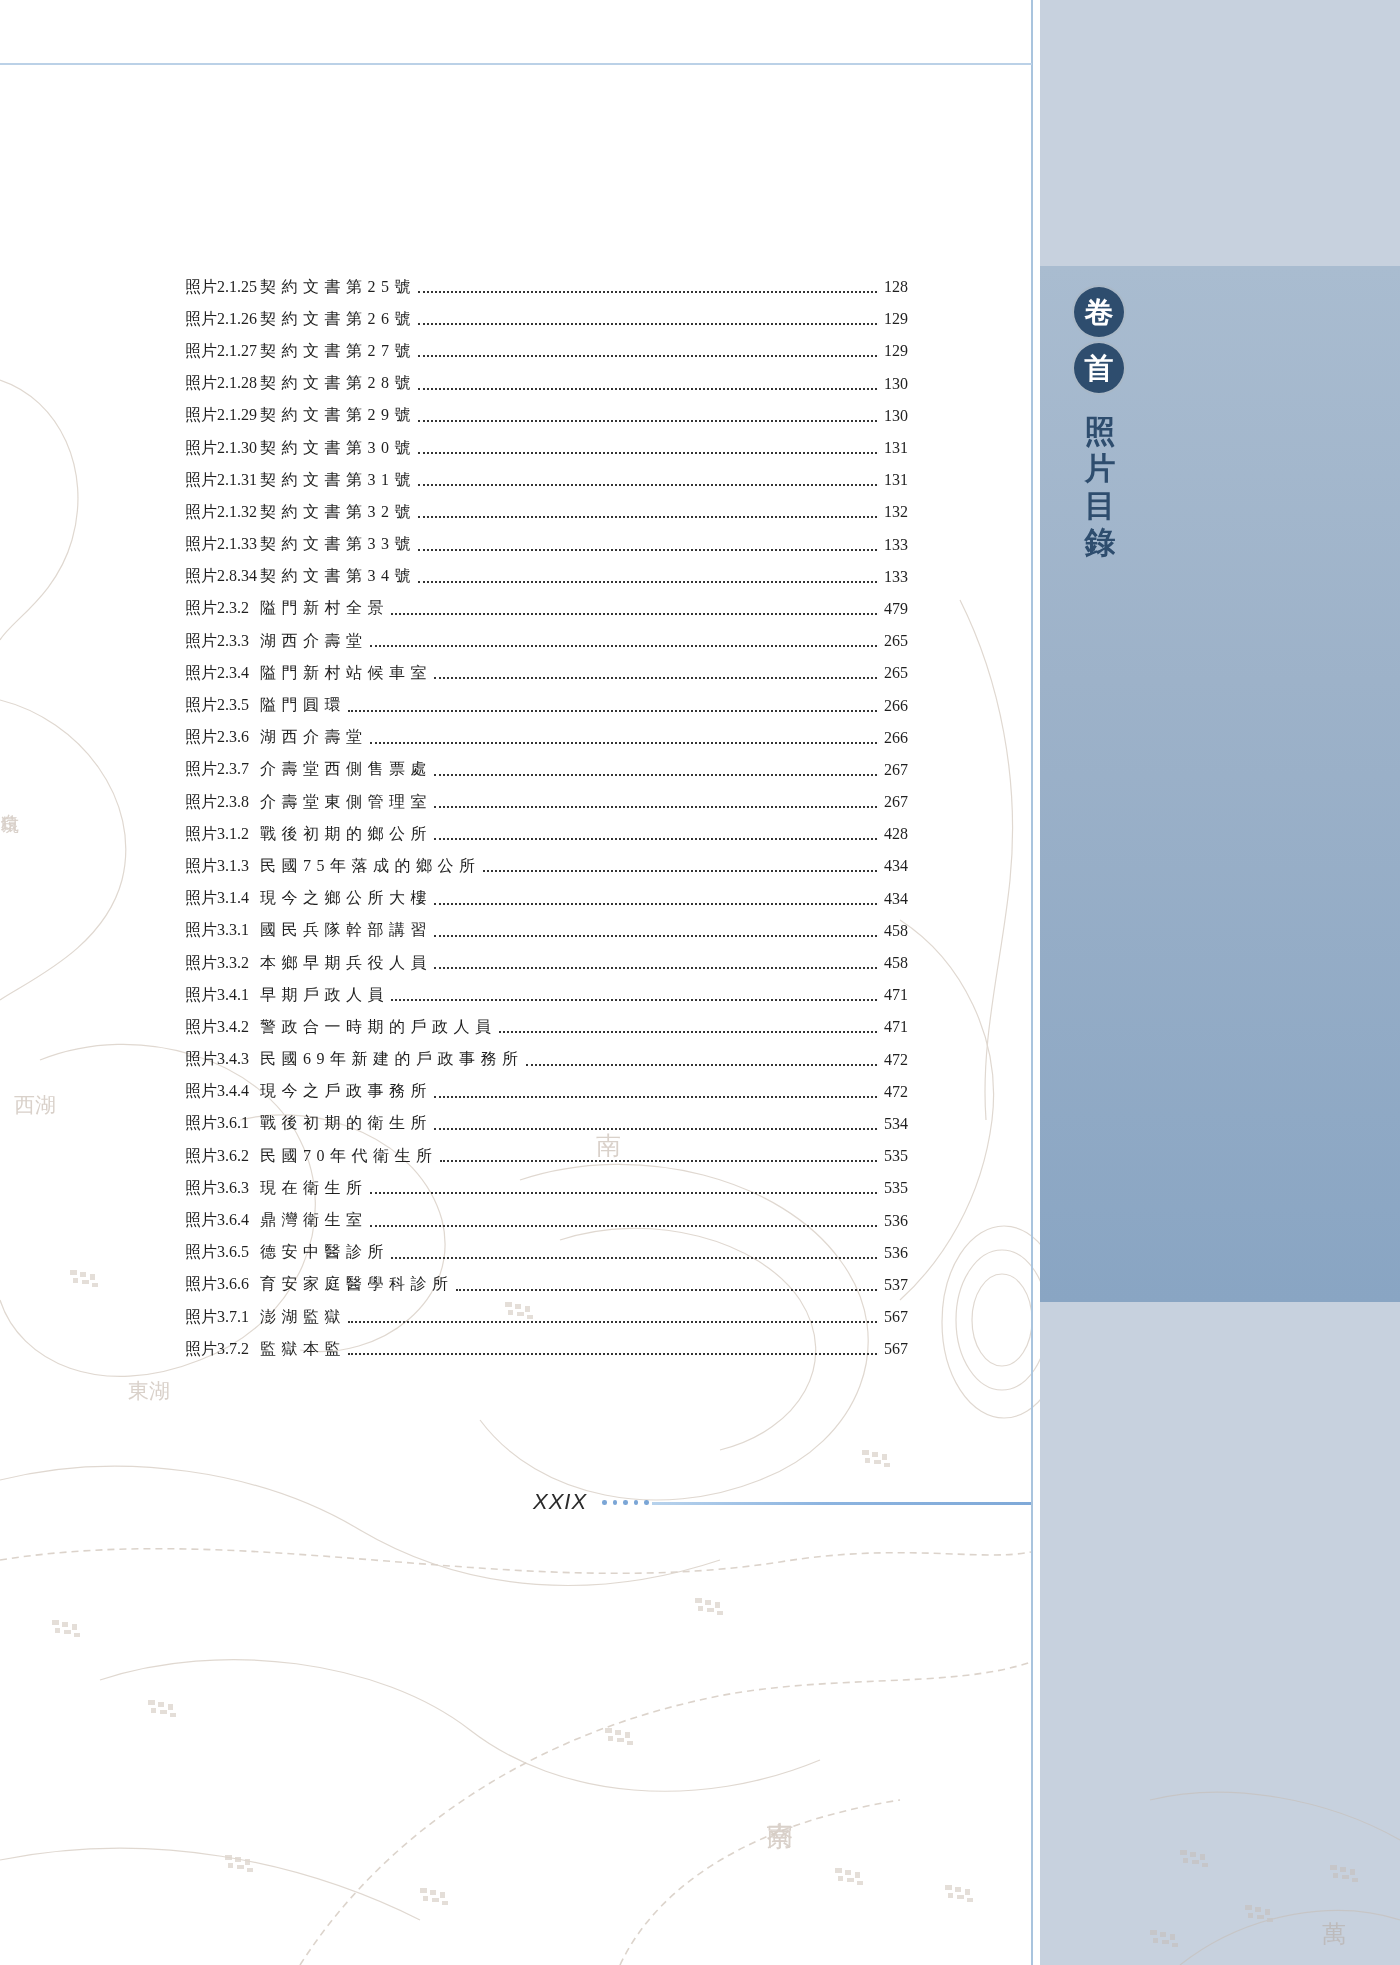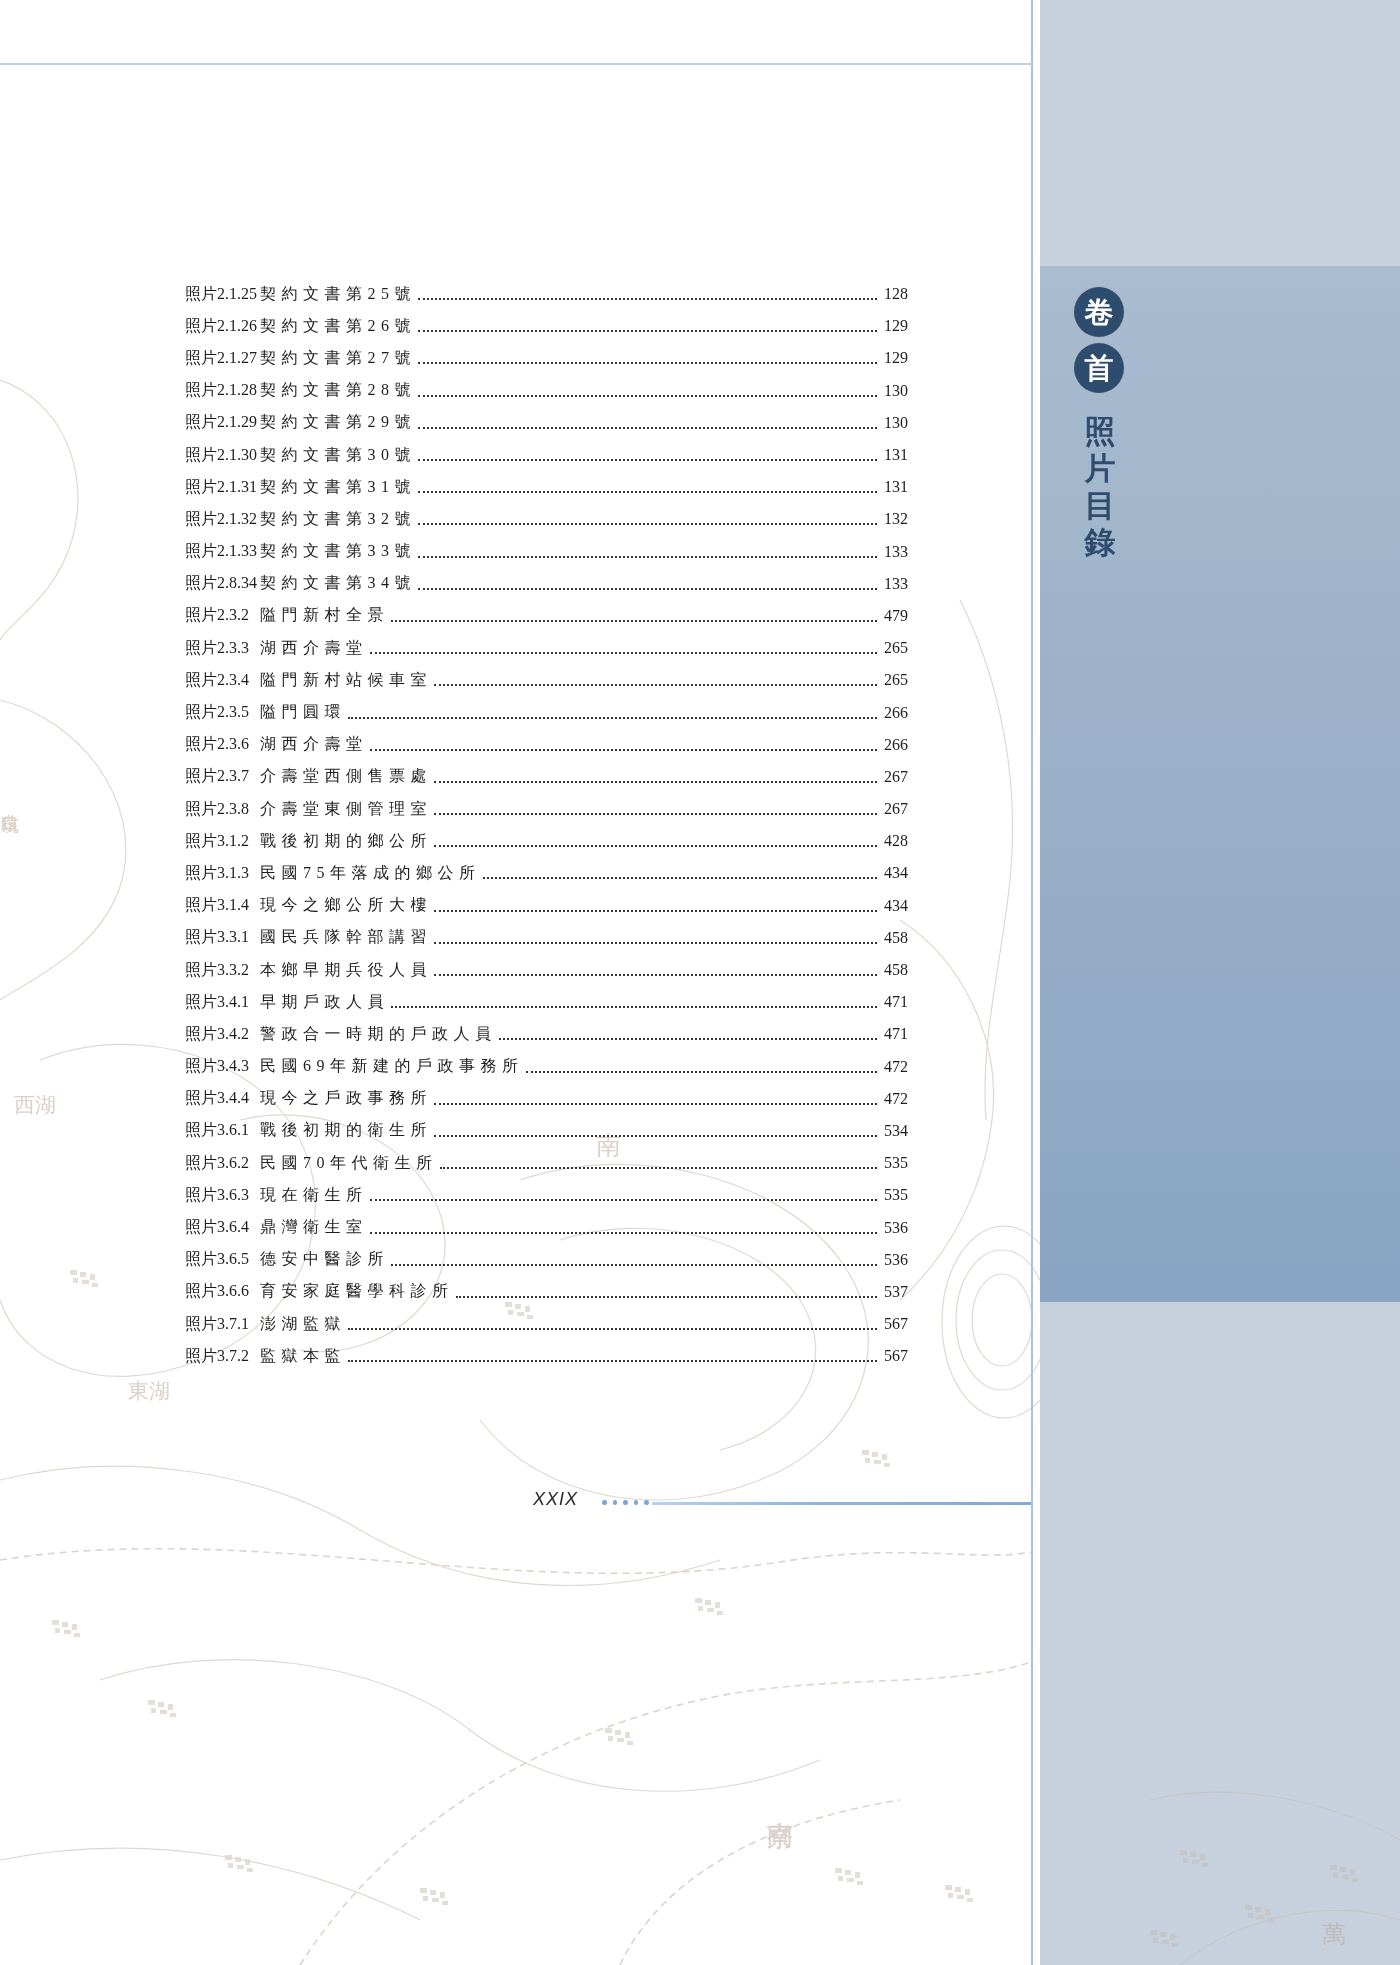"照片2.1.25" #toc { top: 278px -> 271px }
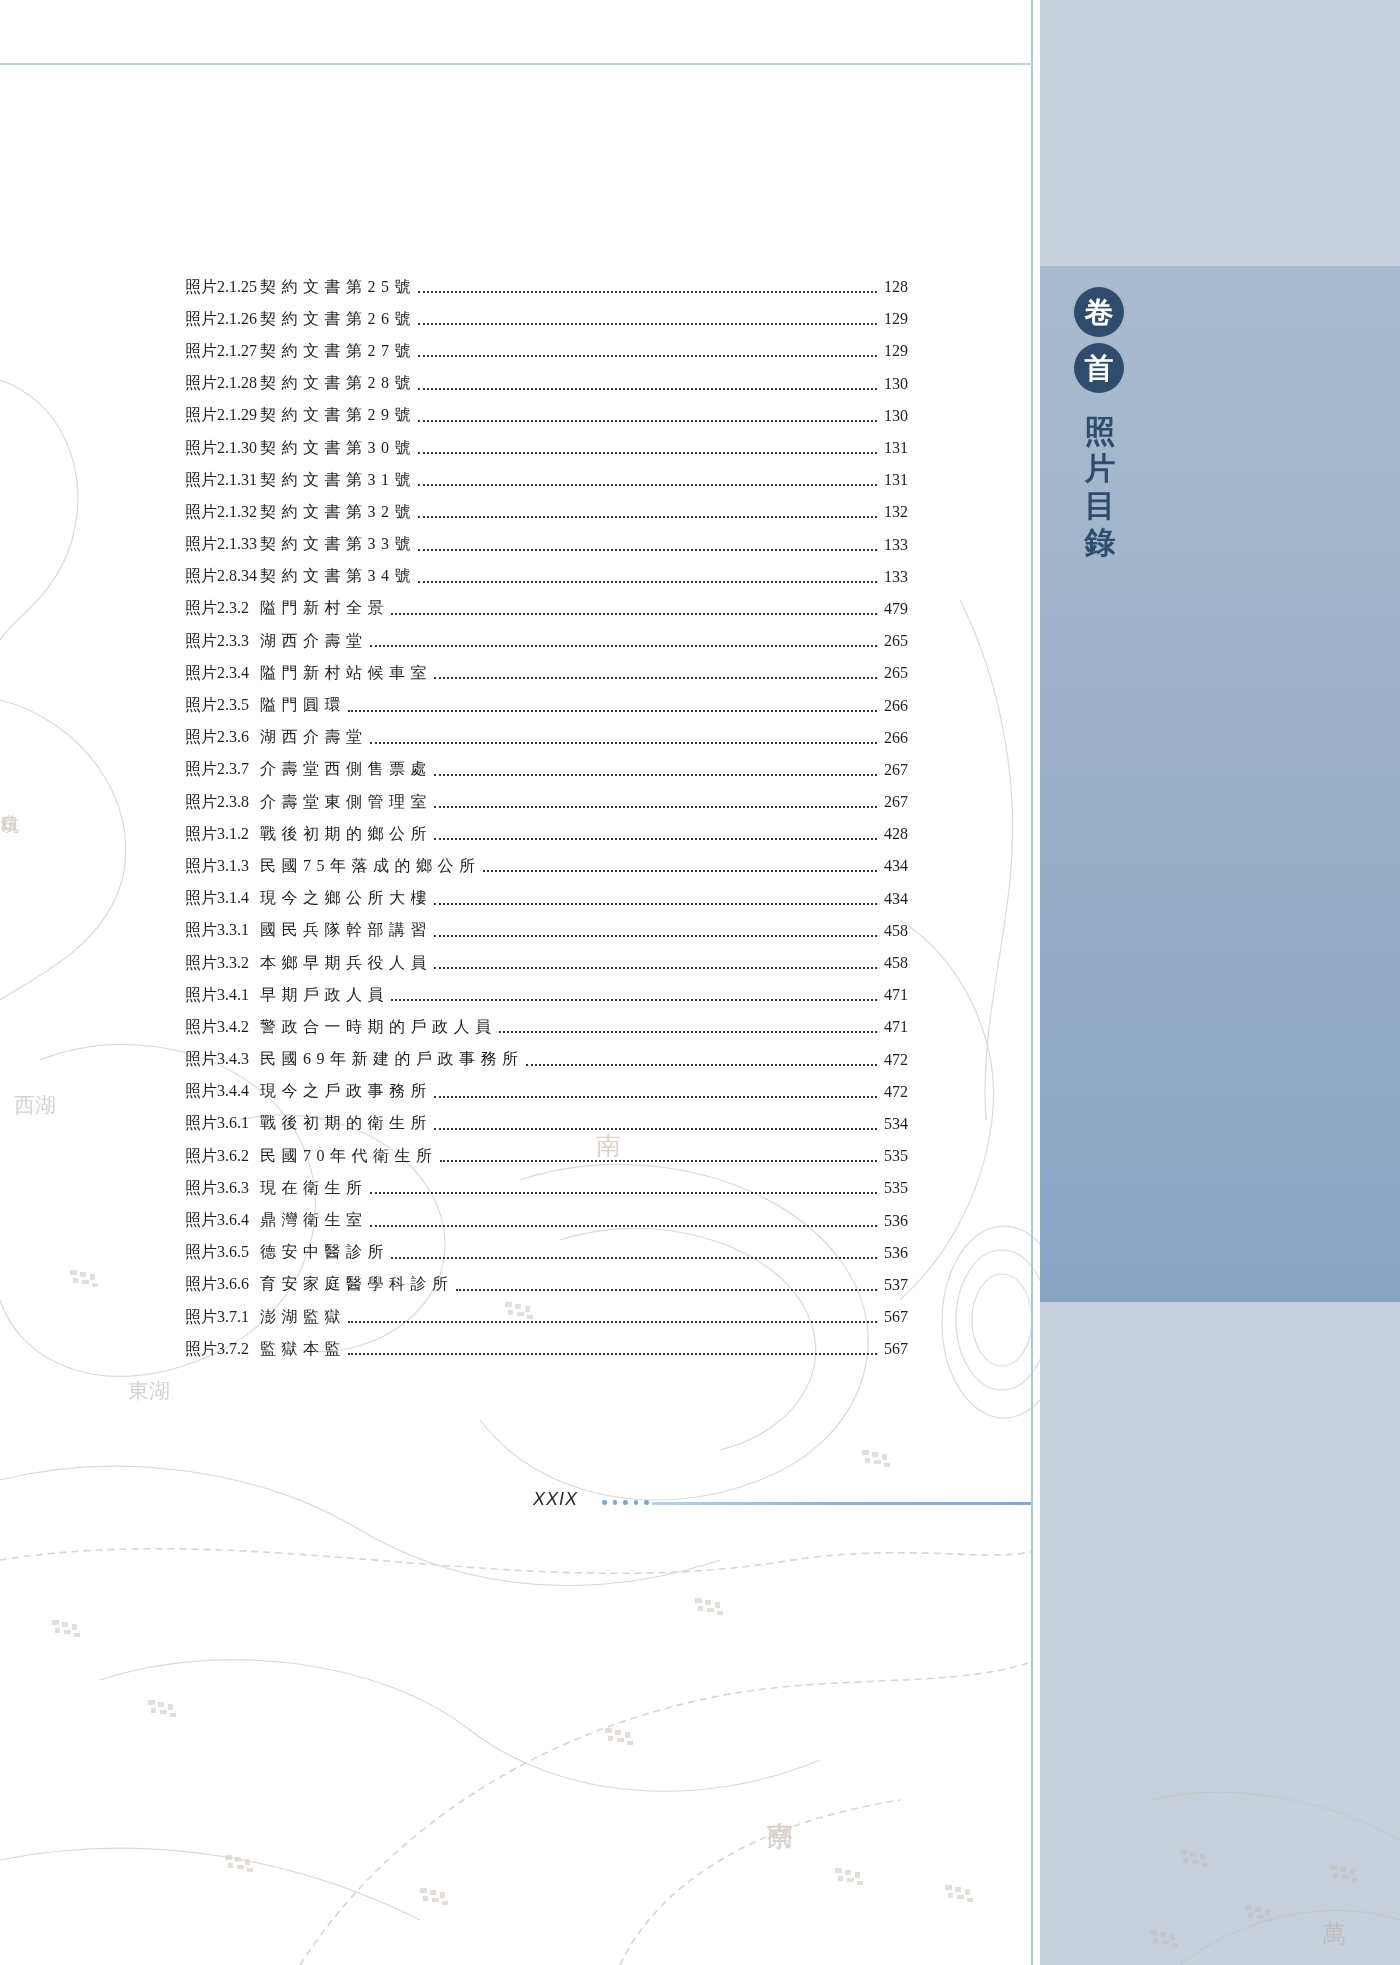"XXIX" #footer-pageno { font-size: 18px -> 22px }
